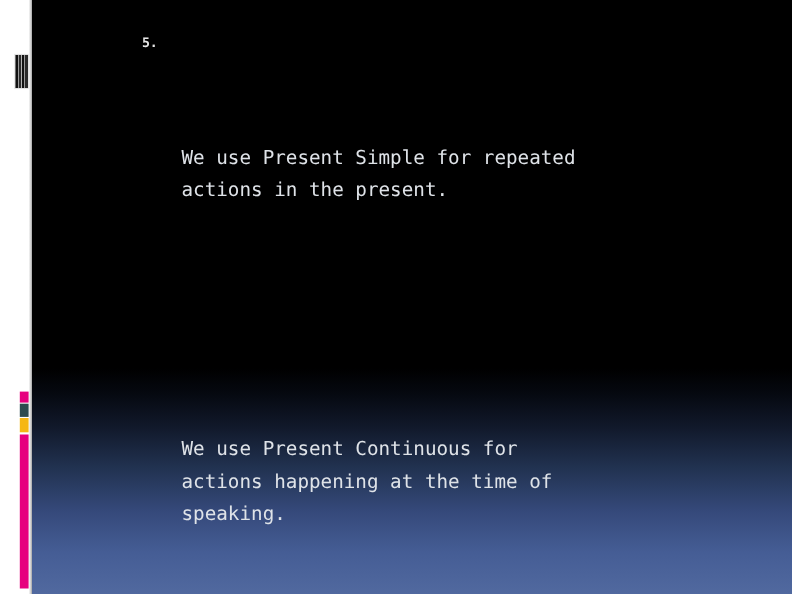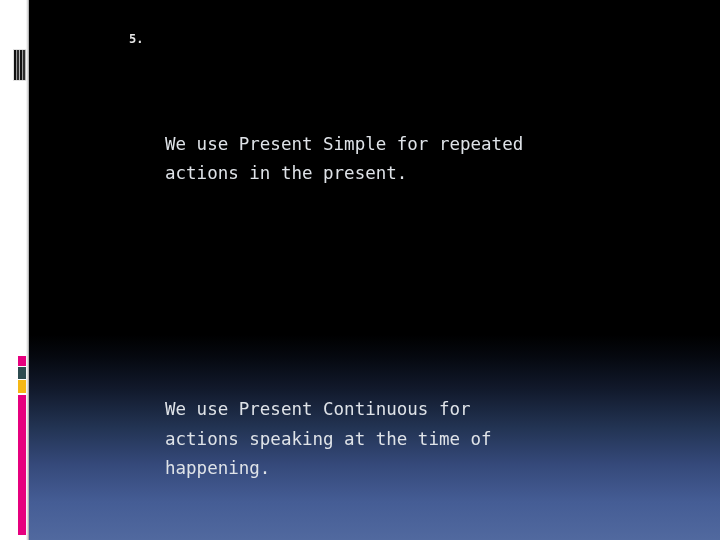"actions speaking at the time" span { text: speaking -> happening }
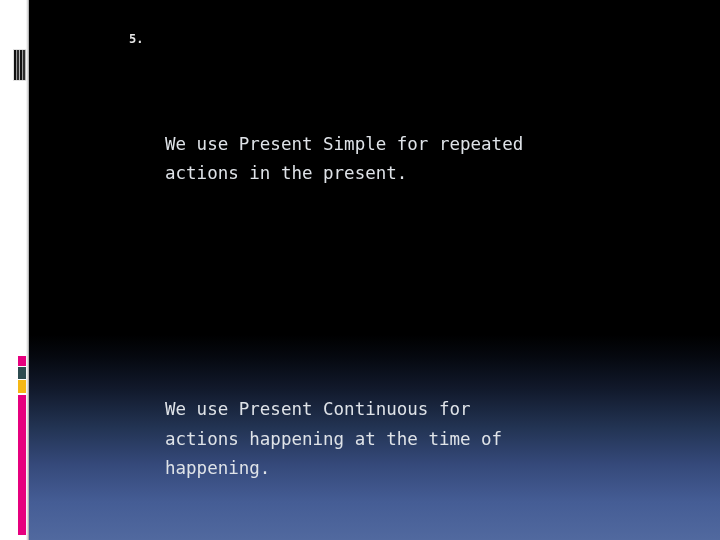"happening." span { text: happening -> speaking }
